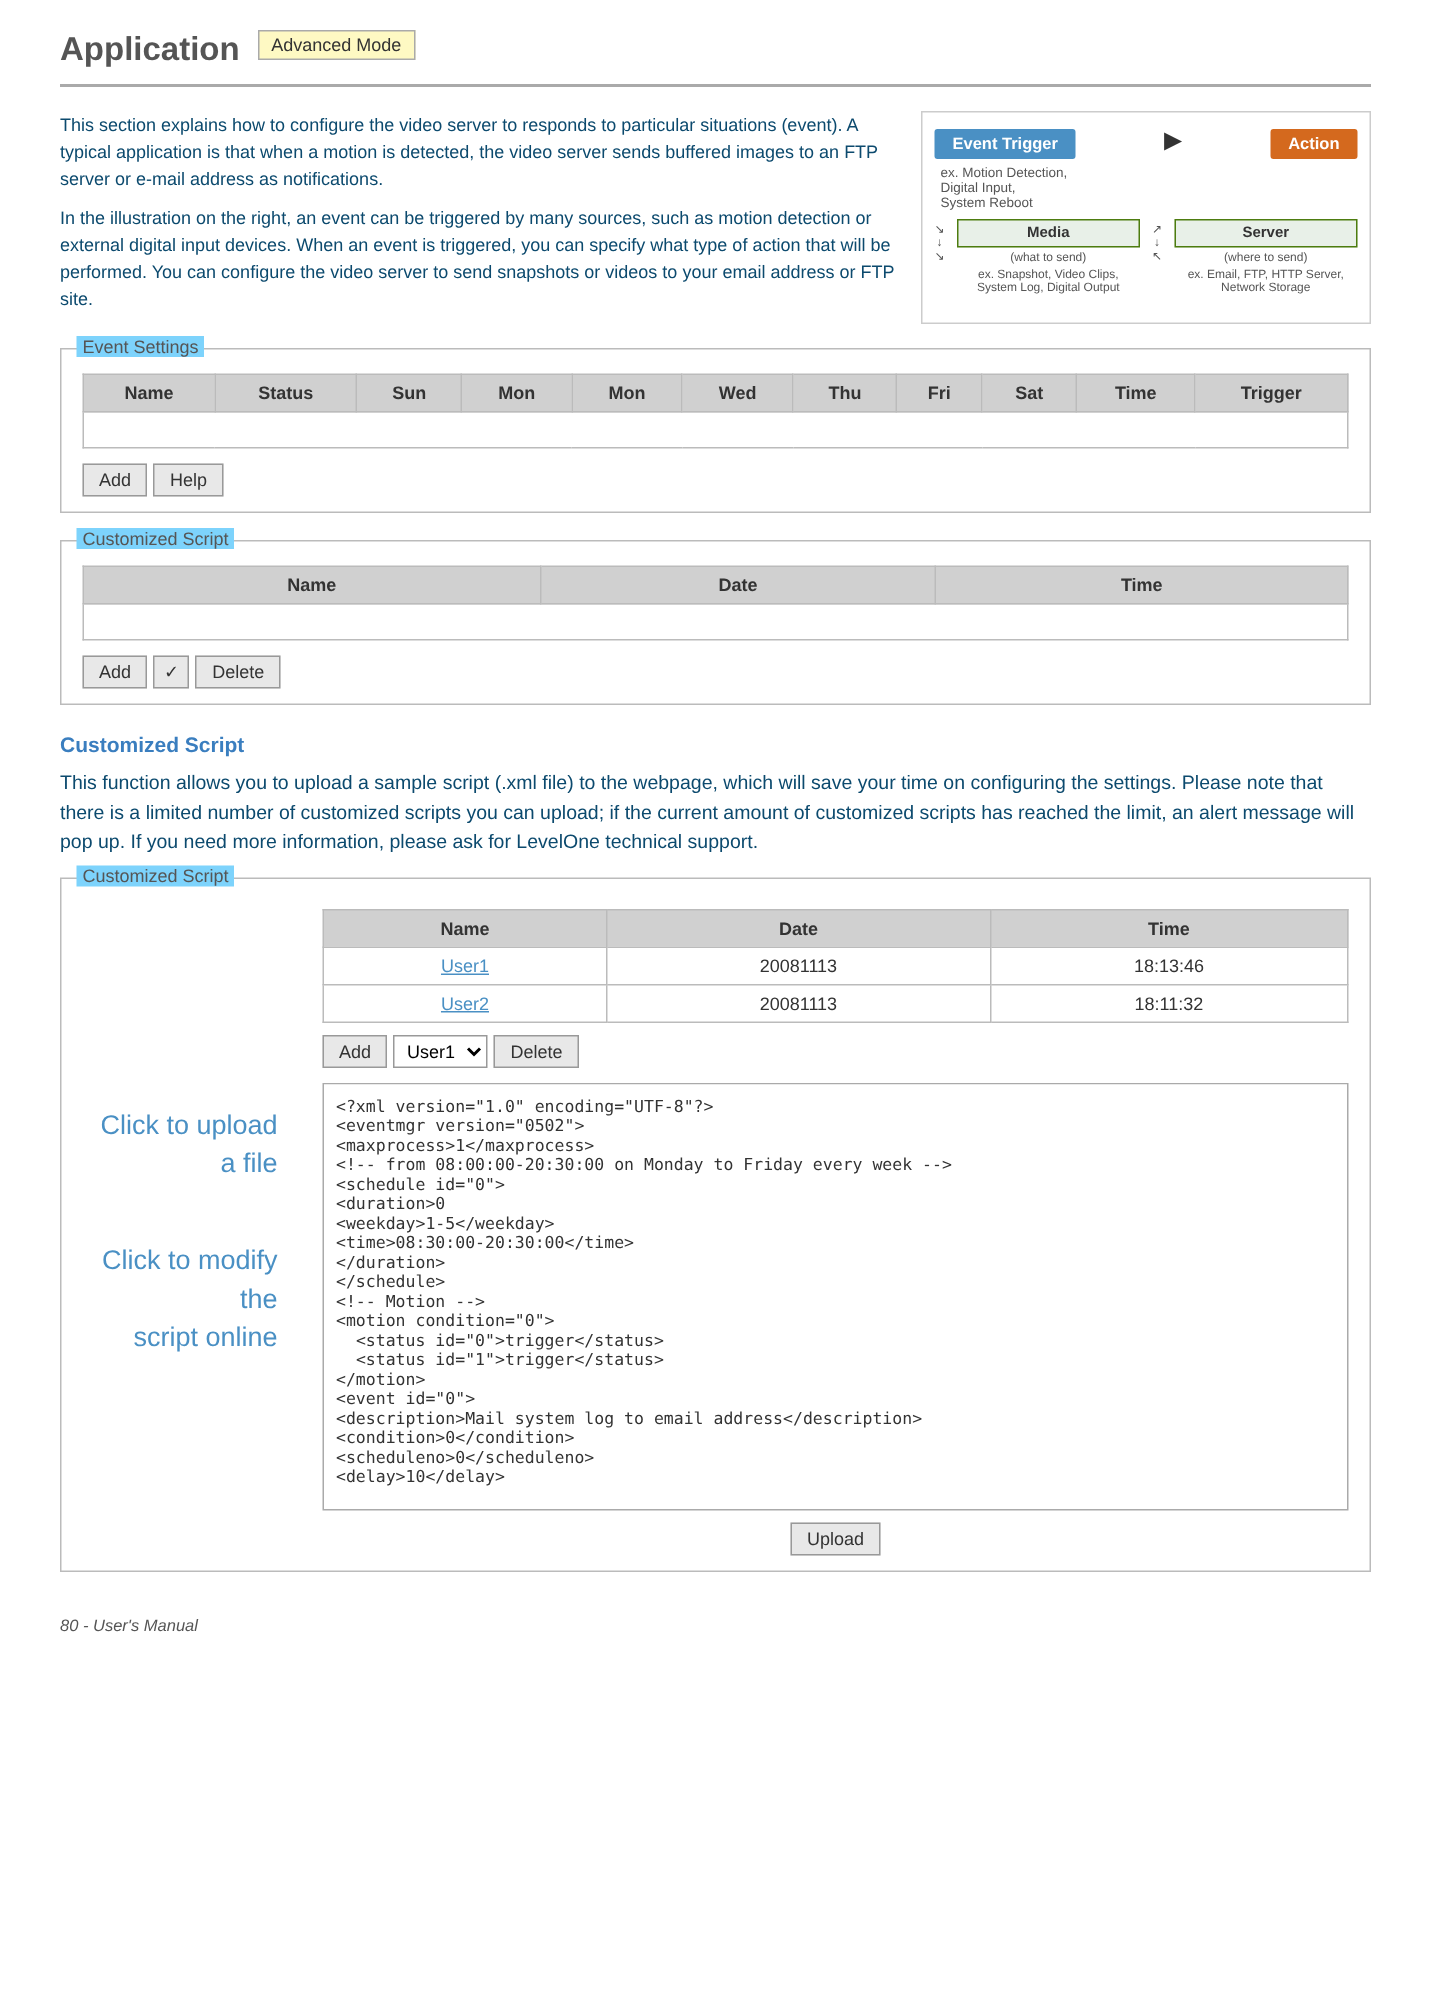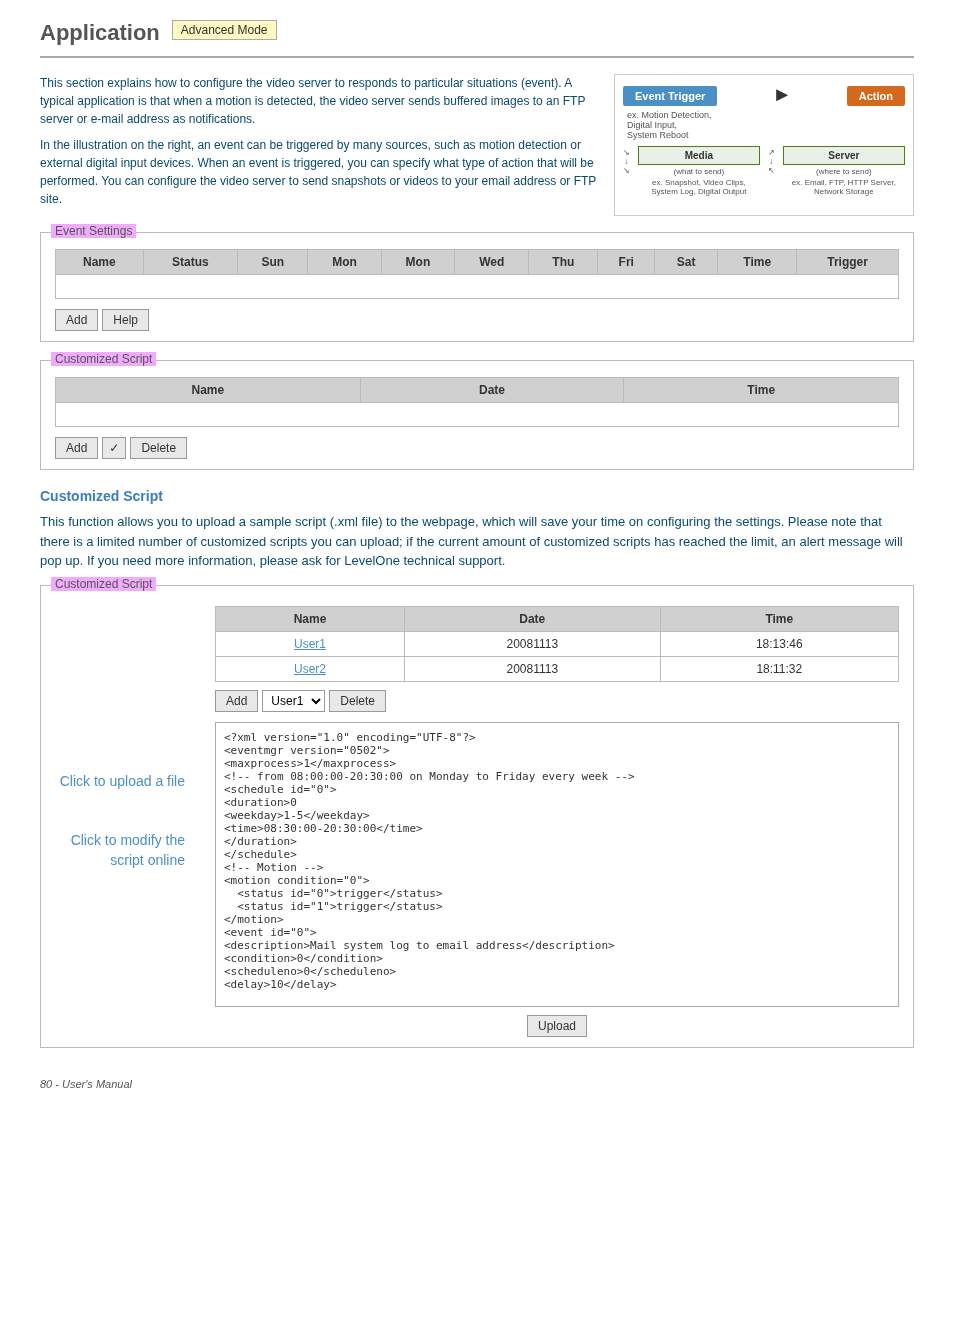"Event Settings" .panel-title { background: #f0abfc -> #7dd3fc }
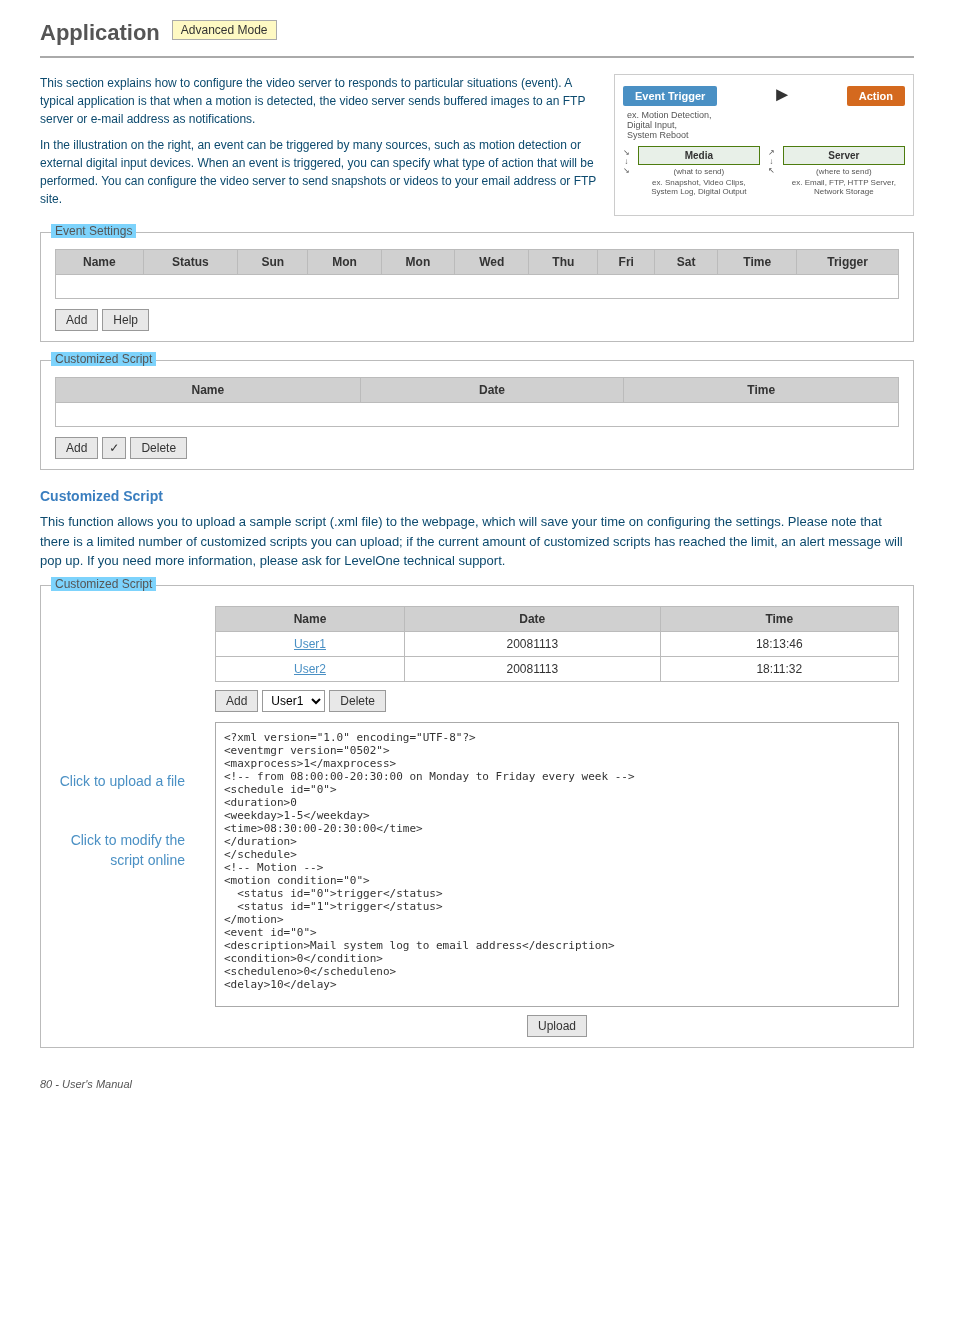"Click to upload a file" .script-labels { font-size: 14px -> 18px }
